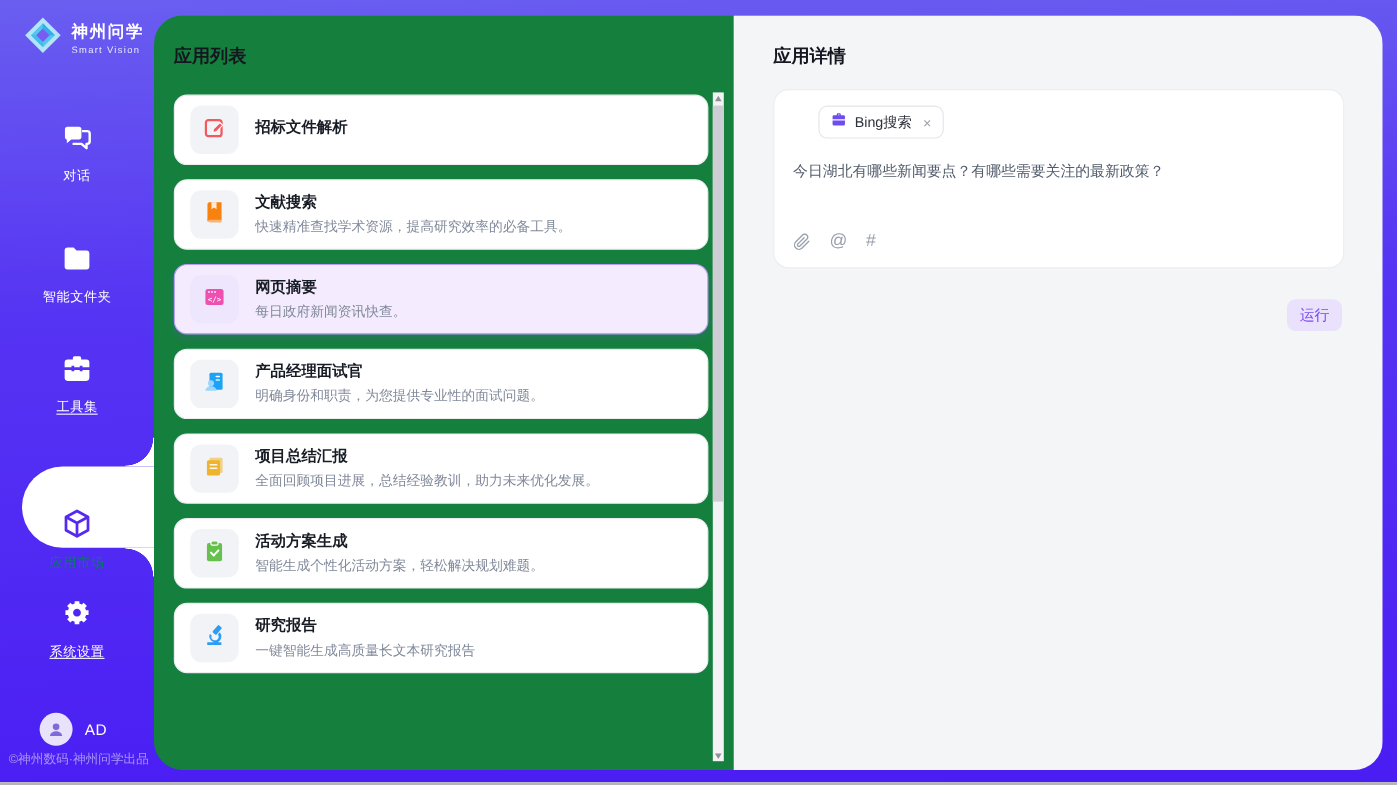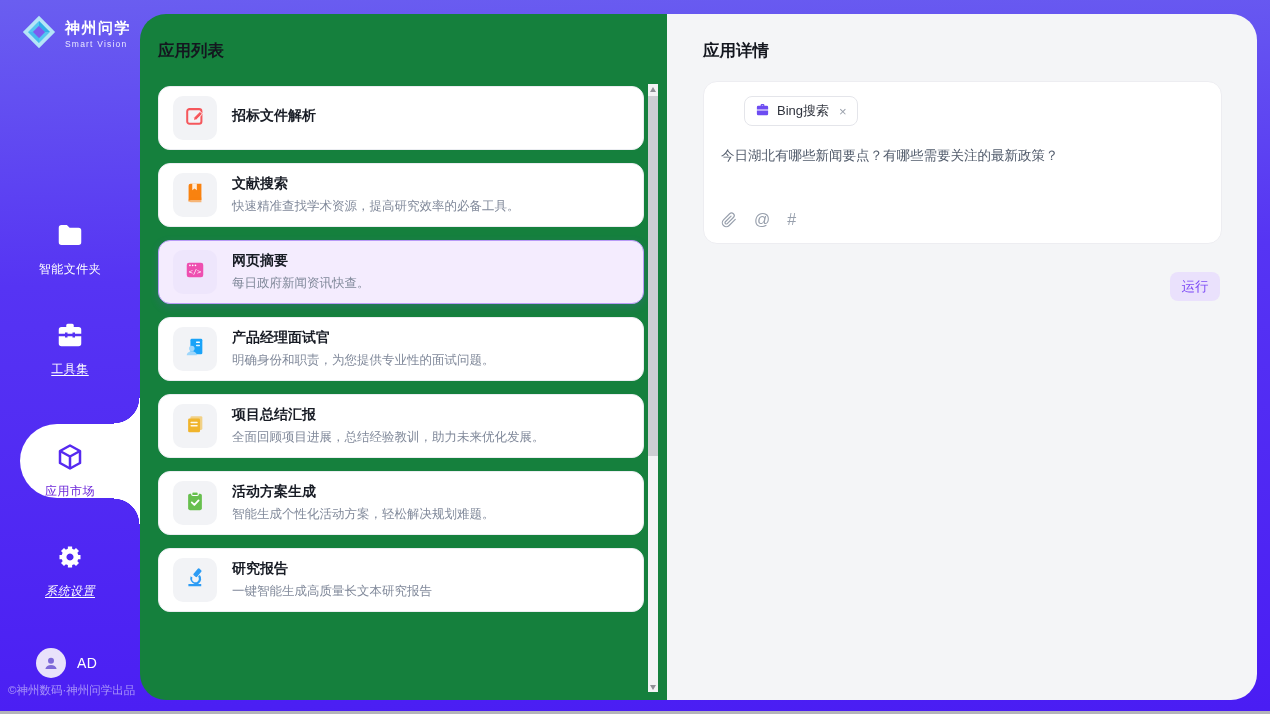"对话" div.nav-item { html: none -> <div> <span> <svg> <path></path> <path></path> </svg> </span> <span>对话</span> </div> }
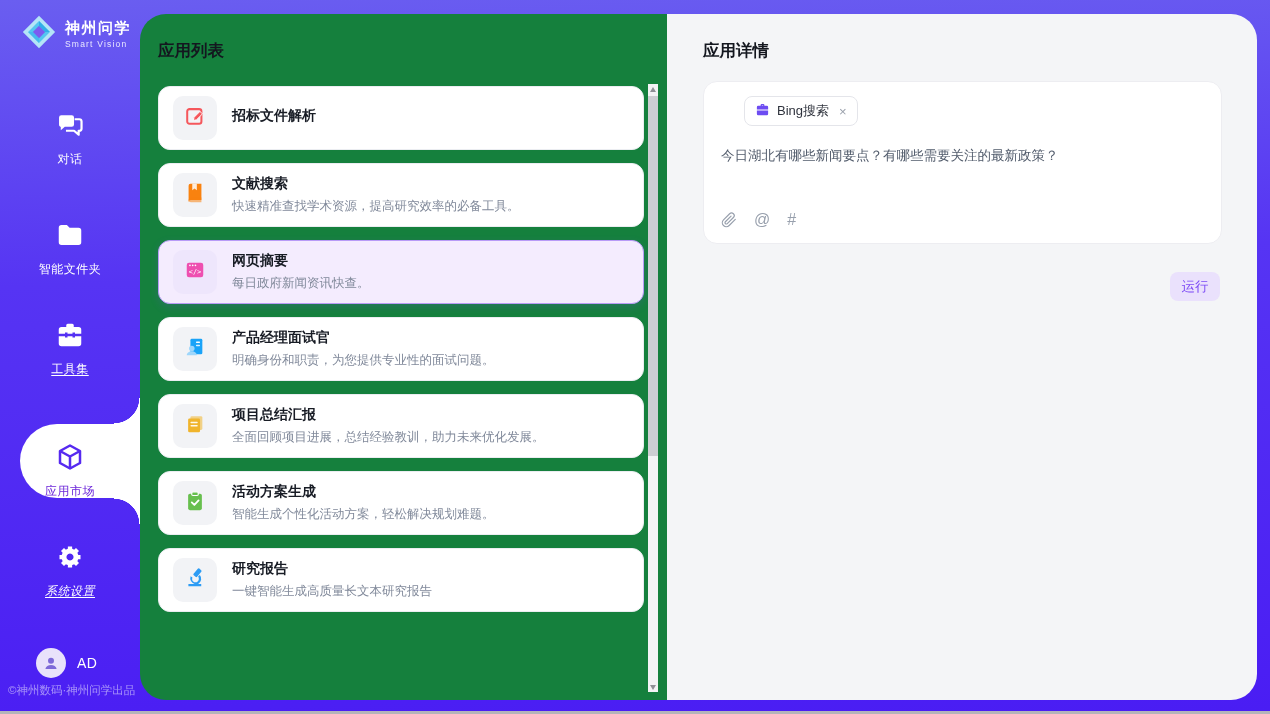"应用市场" .nav-market { color: #6d28d9 -> #0f766e; top: 442px -> 461px }
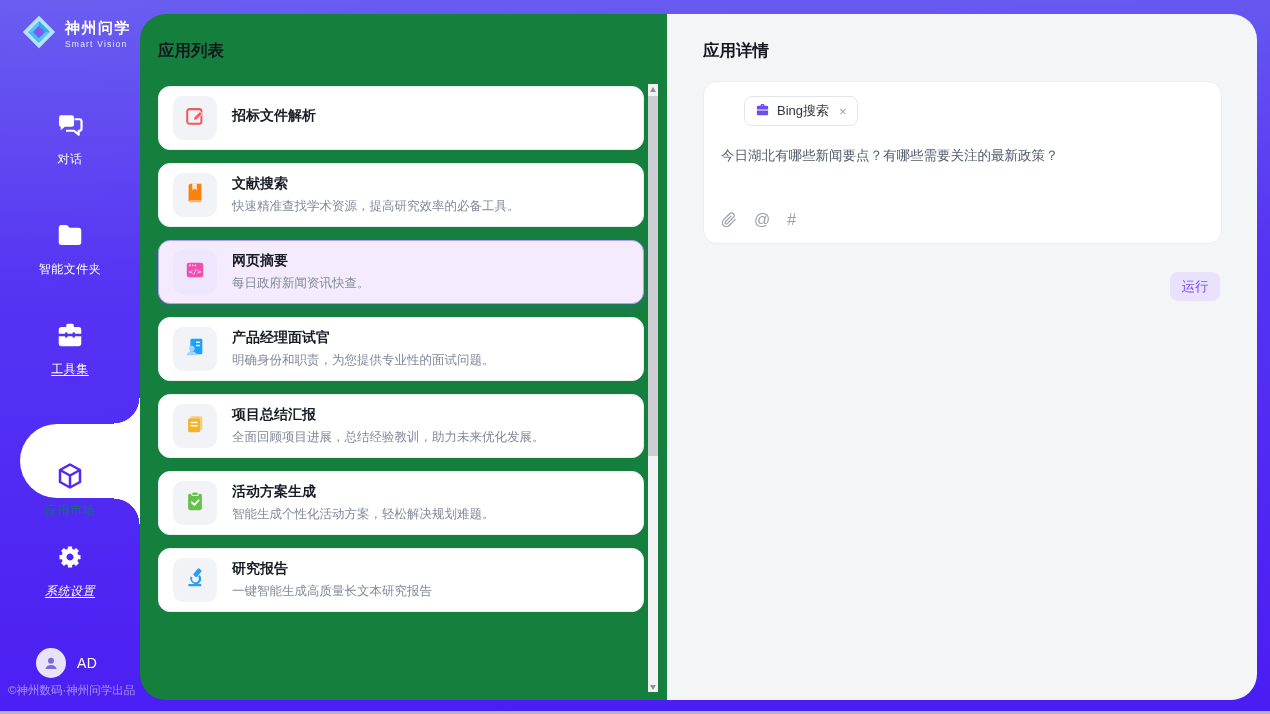"系统设置" .nav-gear { font-style: italic -> none }
